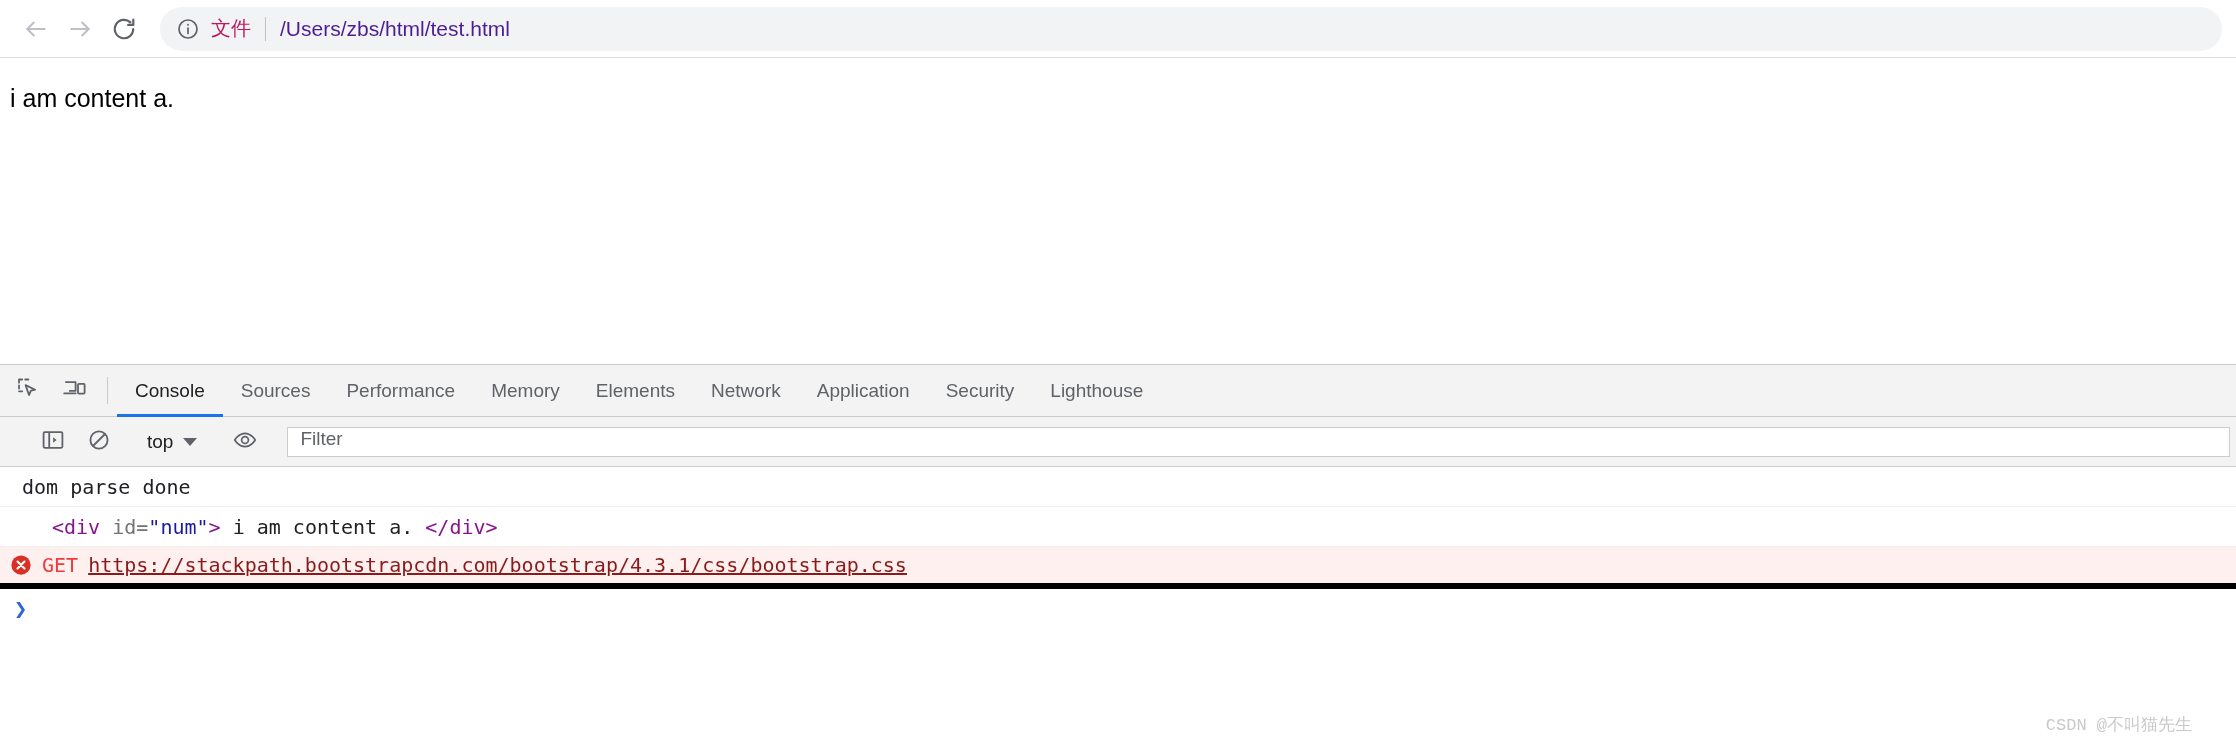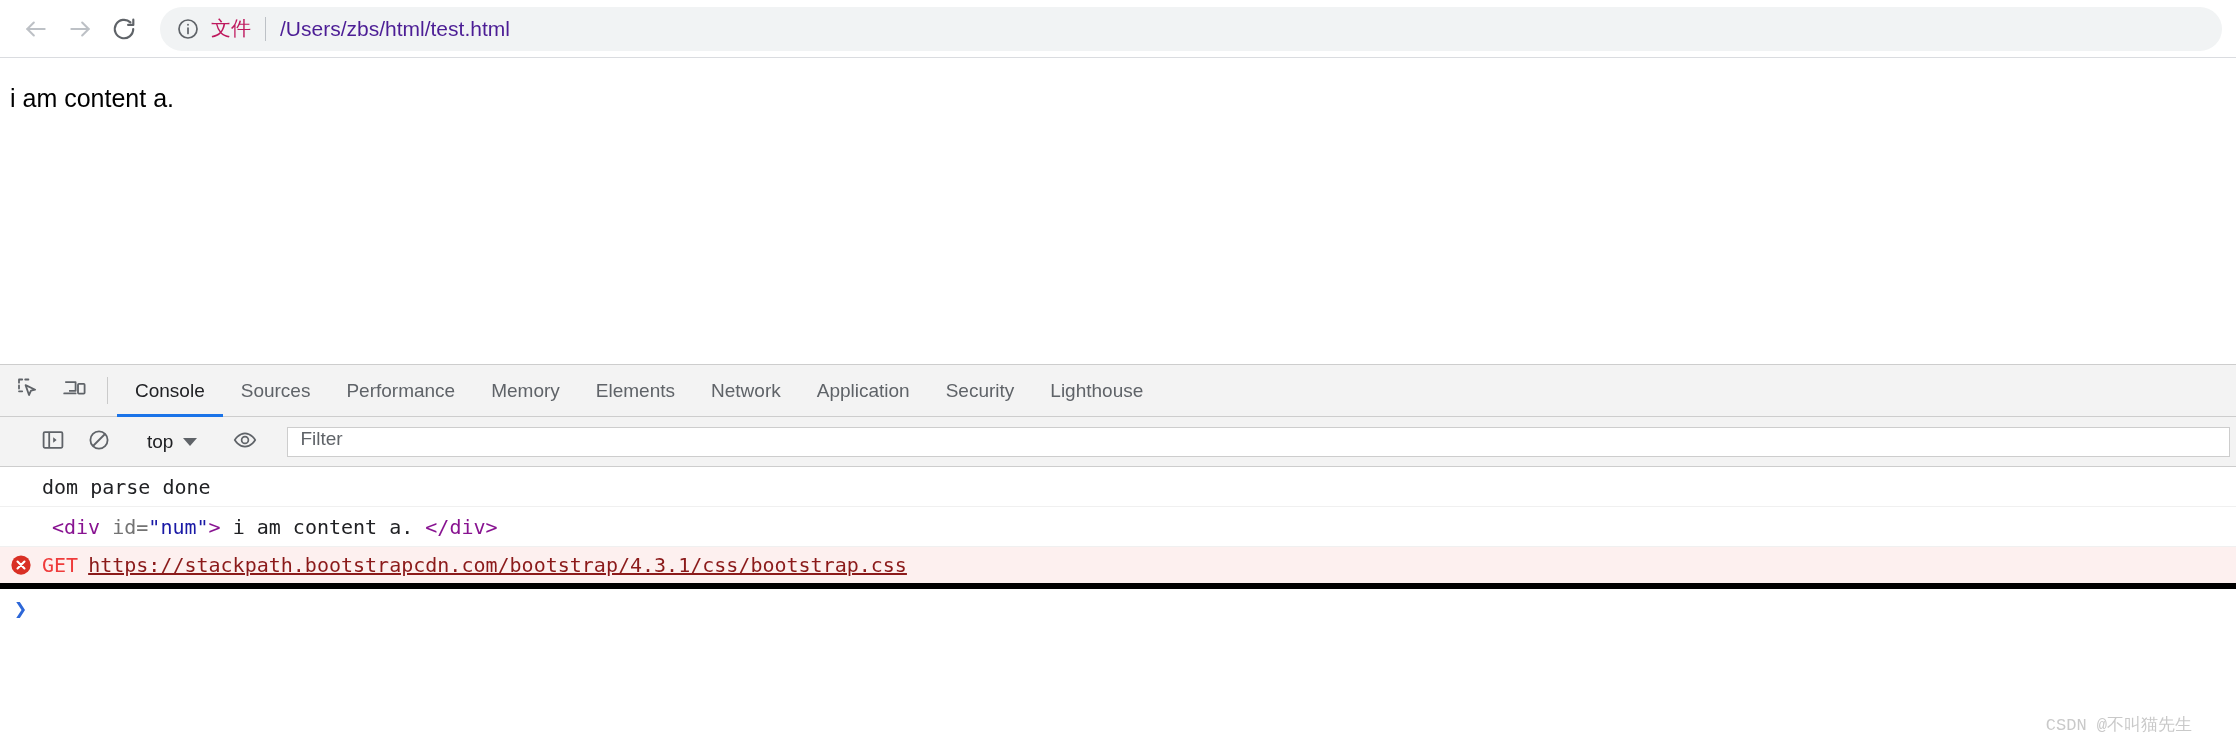"dom parse done" .console-row .msg-text { padding-left: 42px -> 22px }
